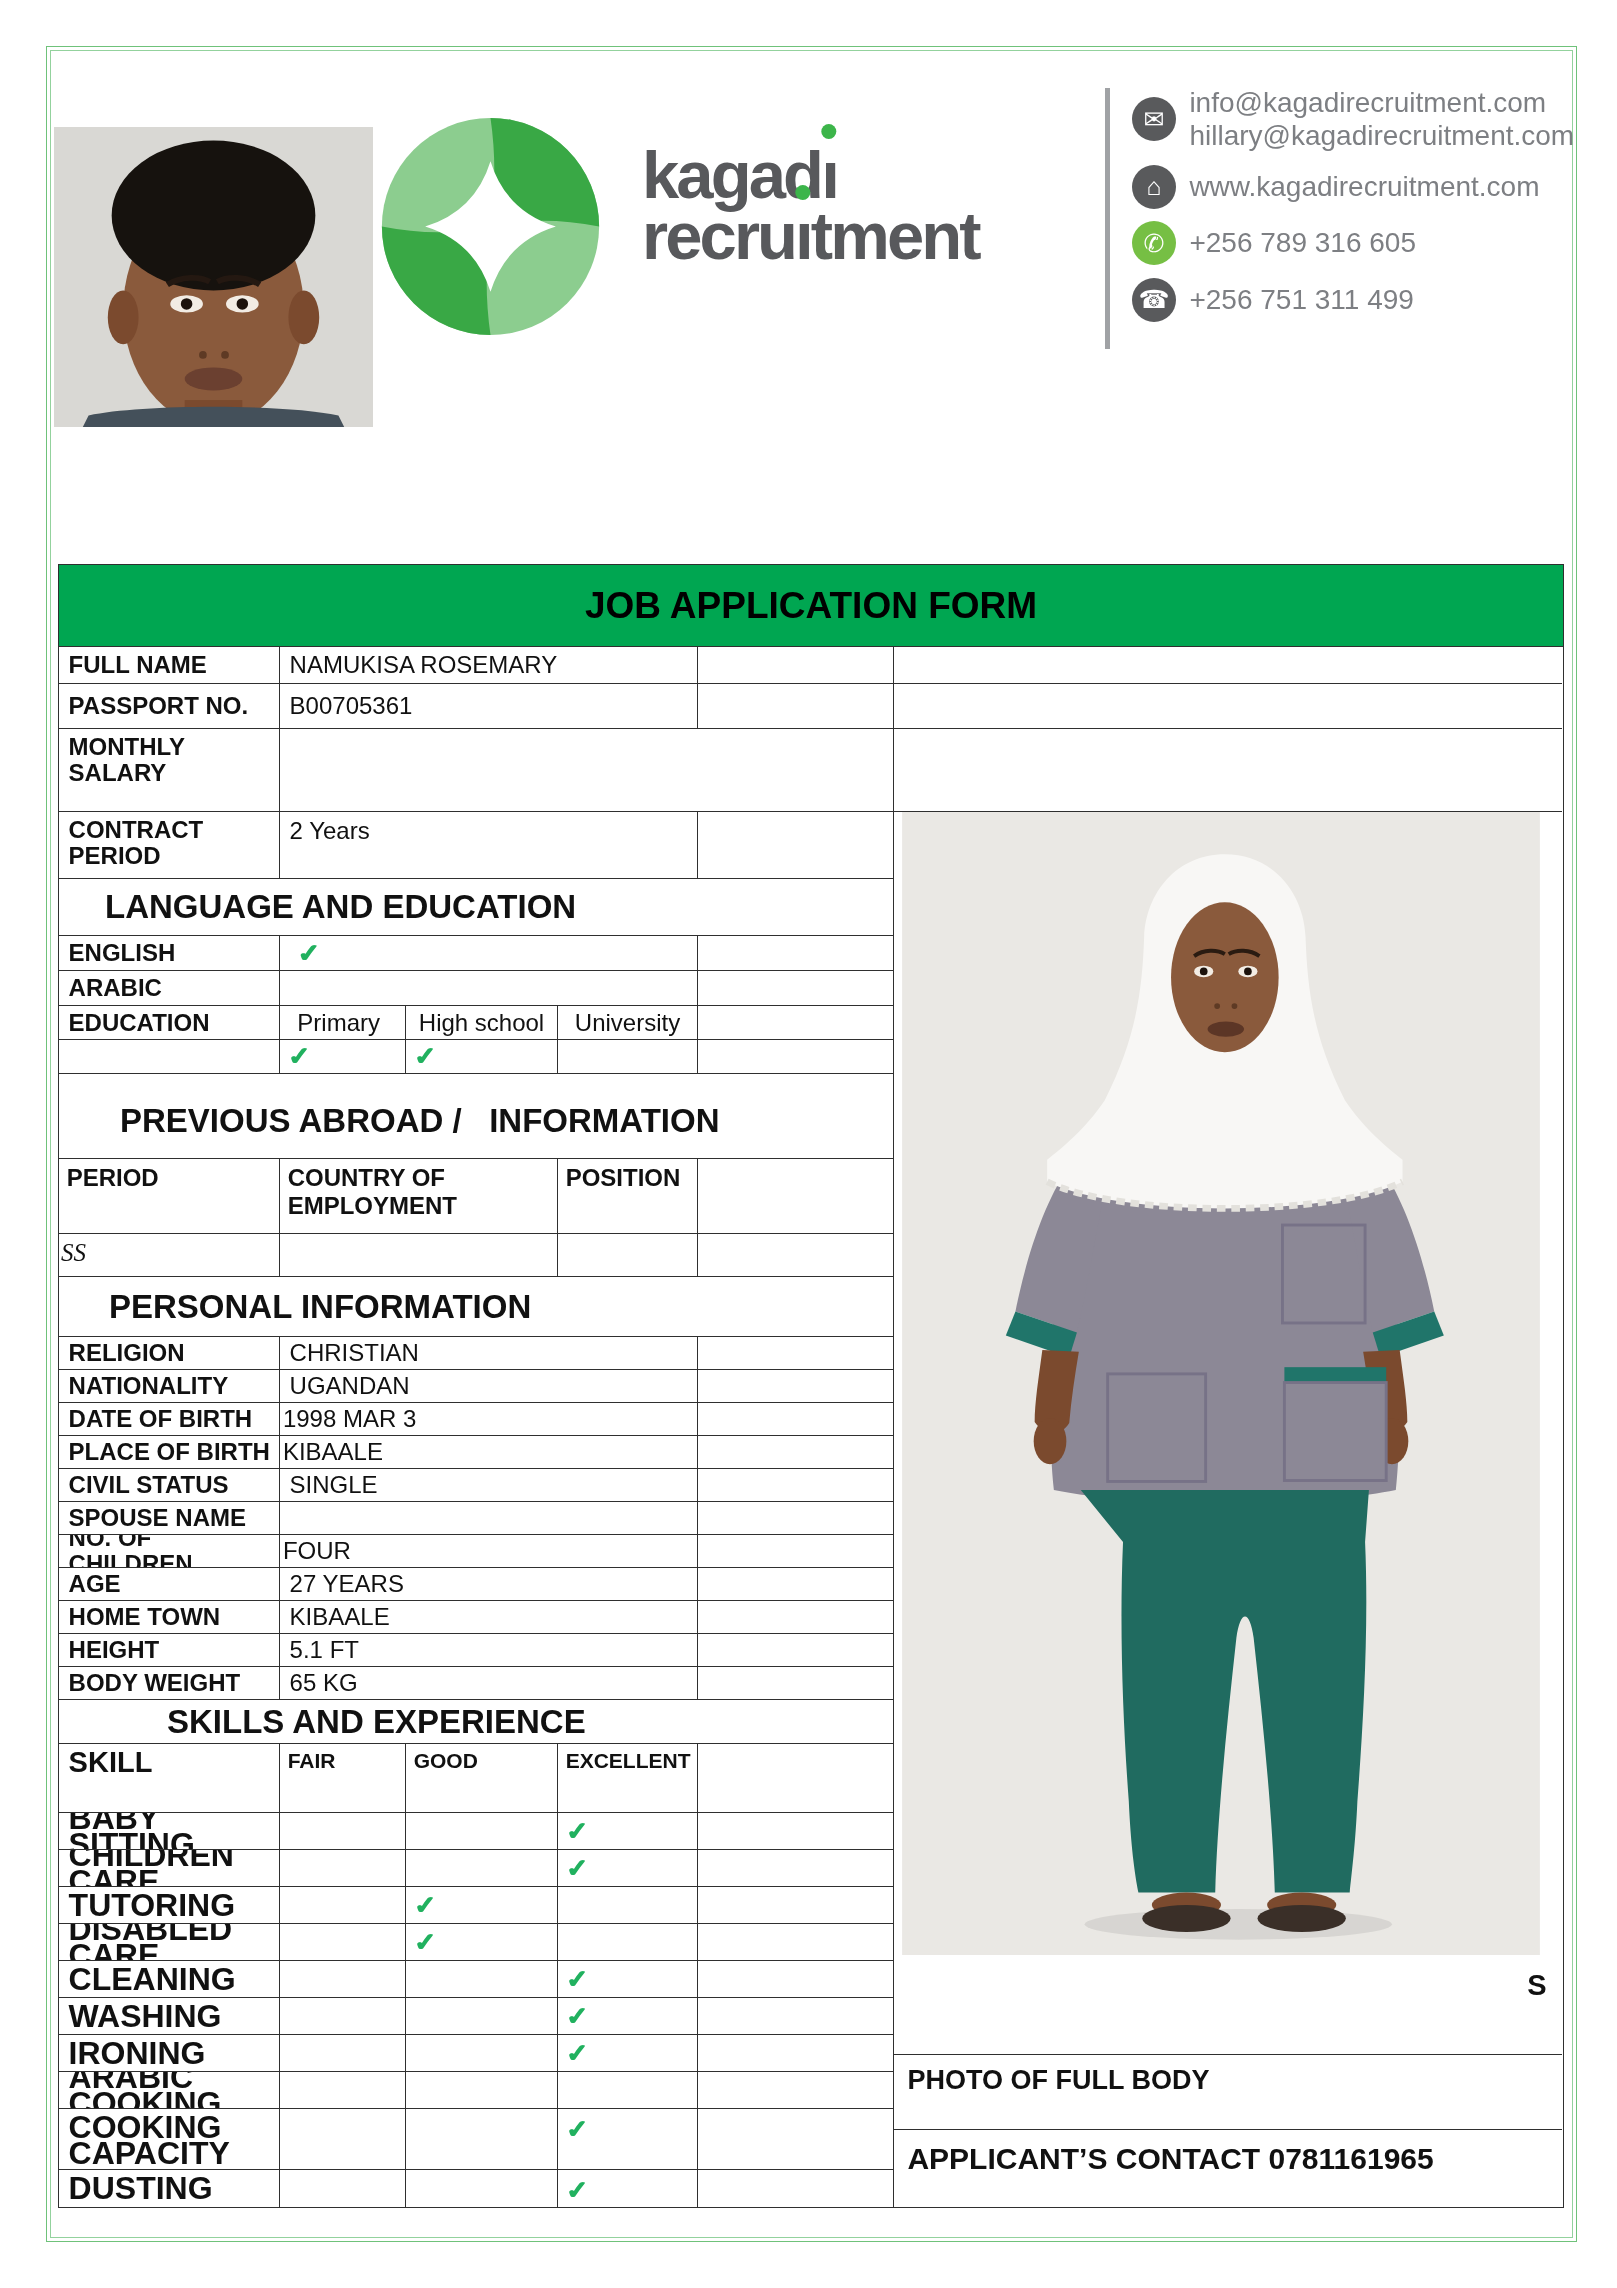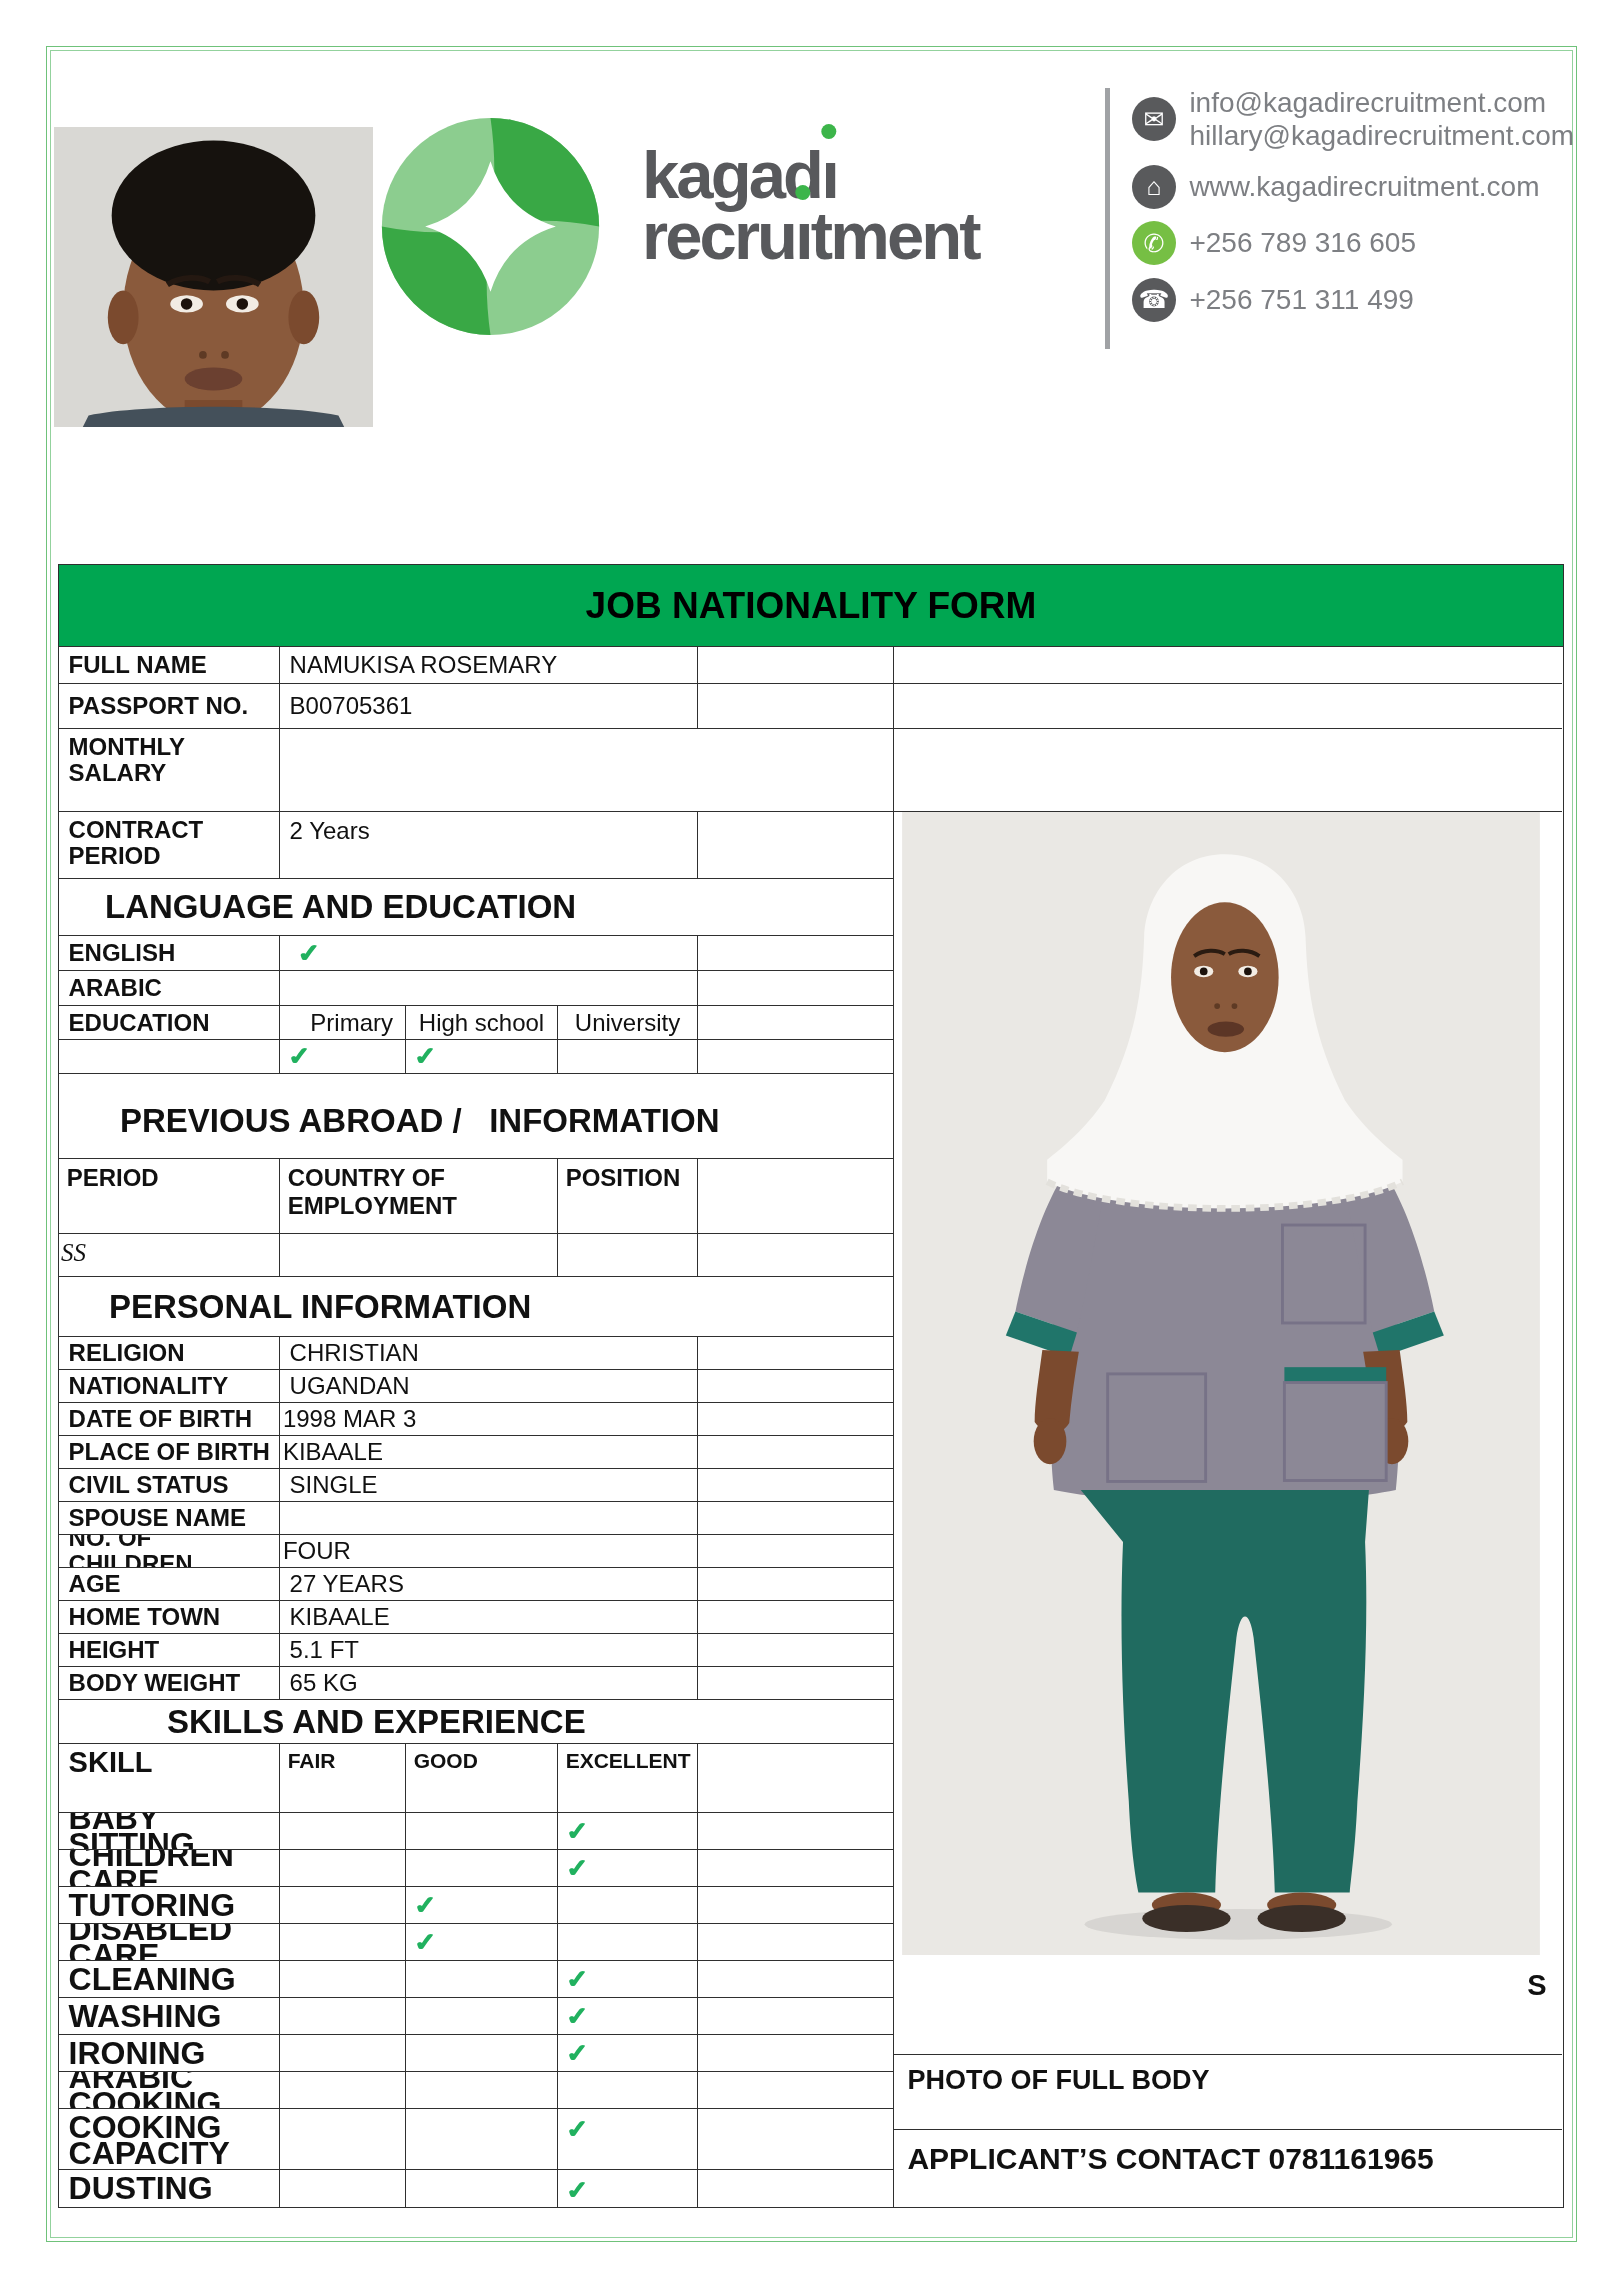"JOB NATIONALITY FORM" span { text: NATIONALITY -> APPLICATION }
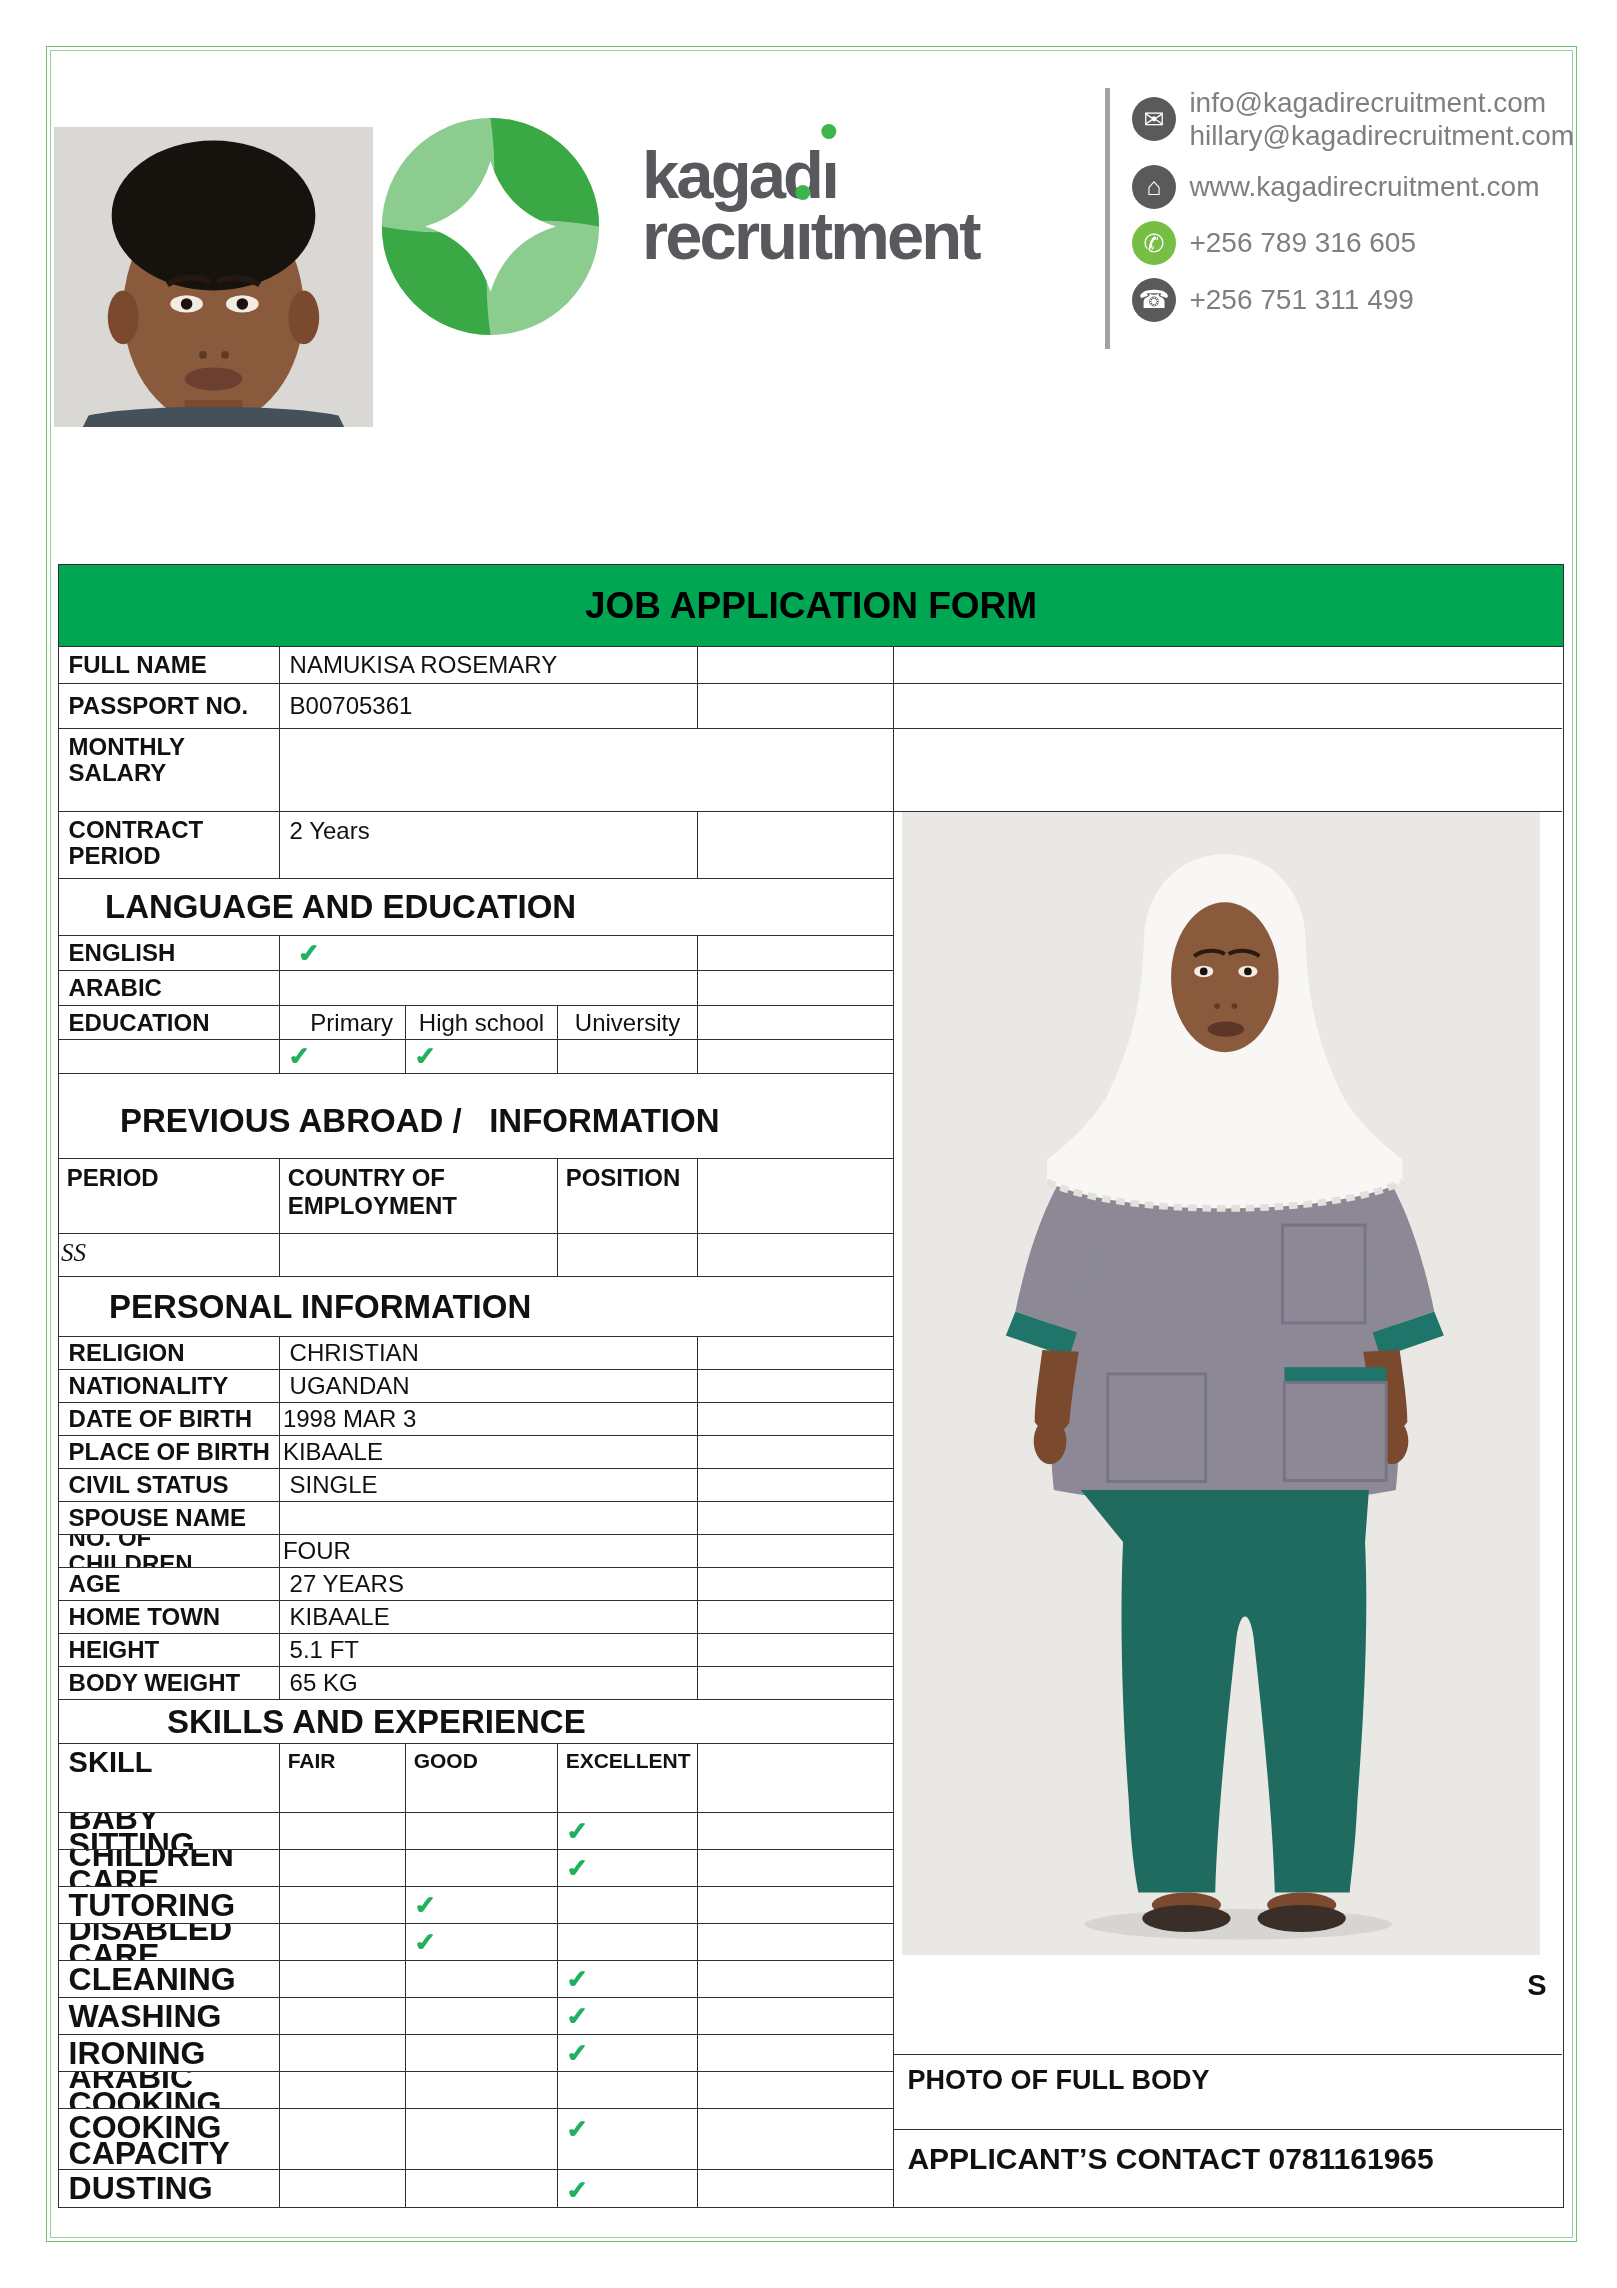"Primary" div.cell { padding-right: 12px -> 25px }
